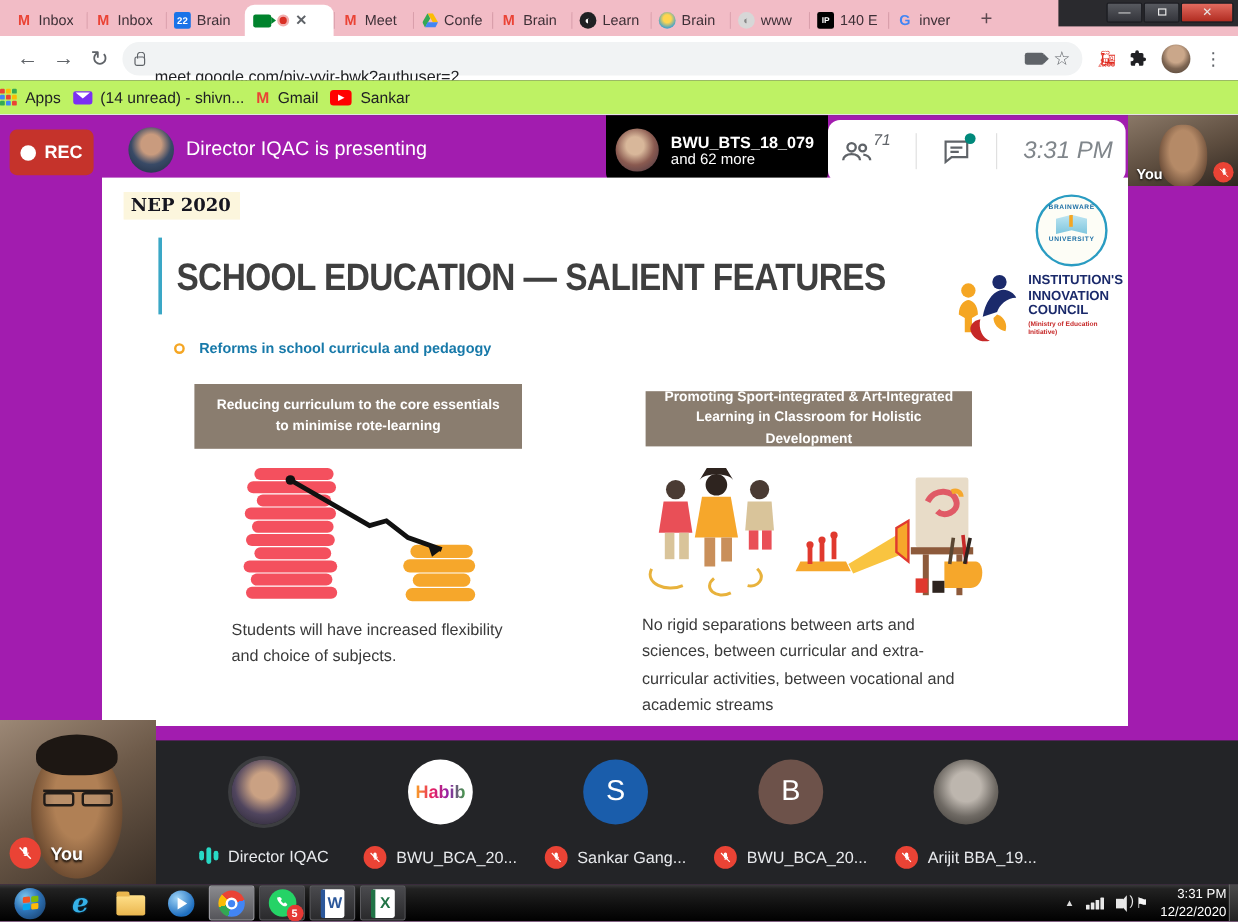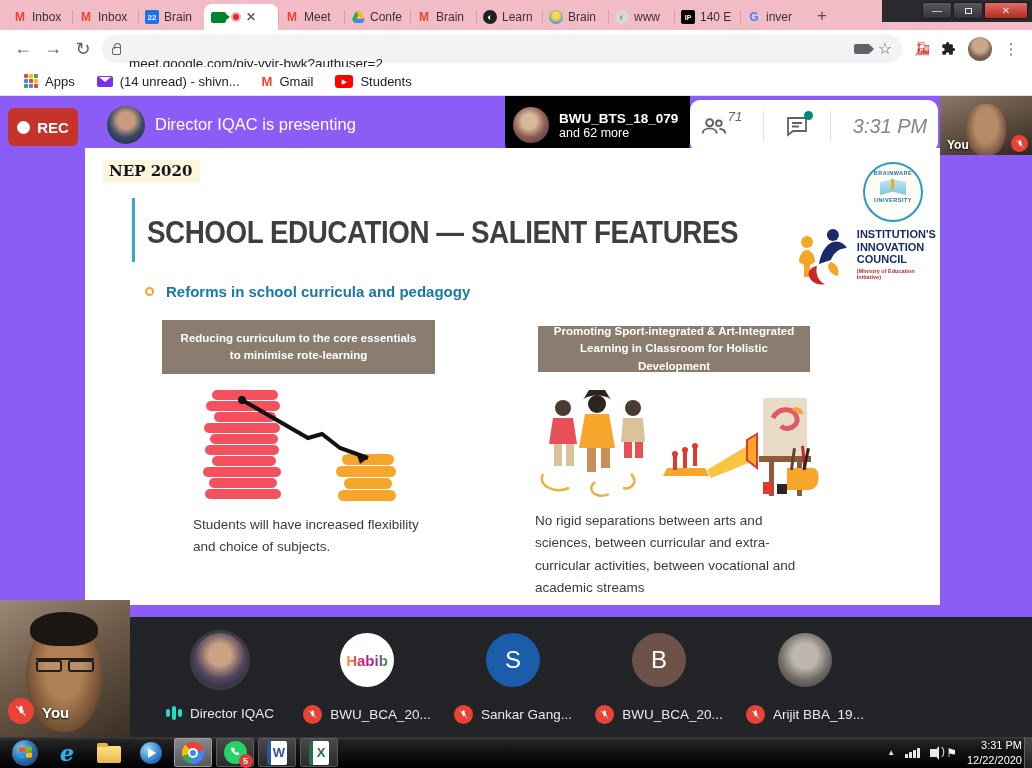"Apps" .bookmarksbar { background: #ffffff -> #bef264; gap: 22px -> 10px; padding: 0 24px -> 0 0 }
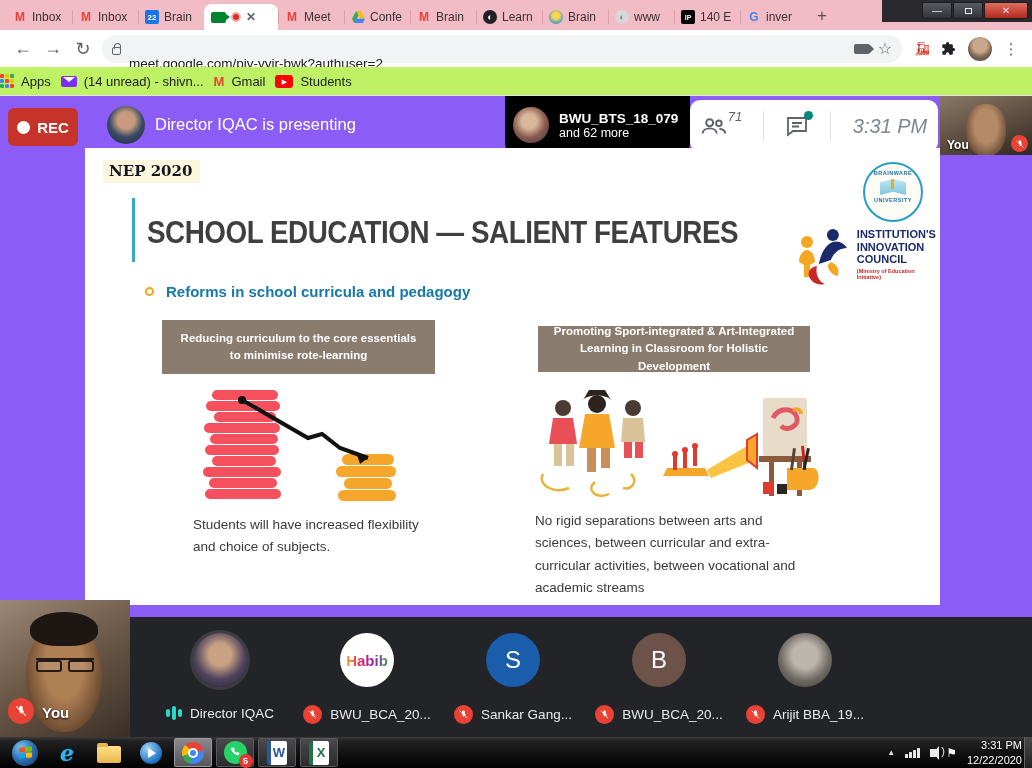"Students" span { text: Students -> Sankar }
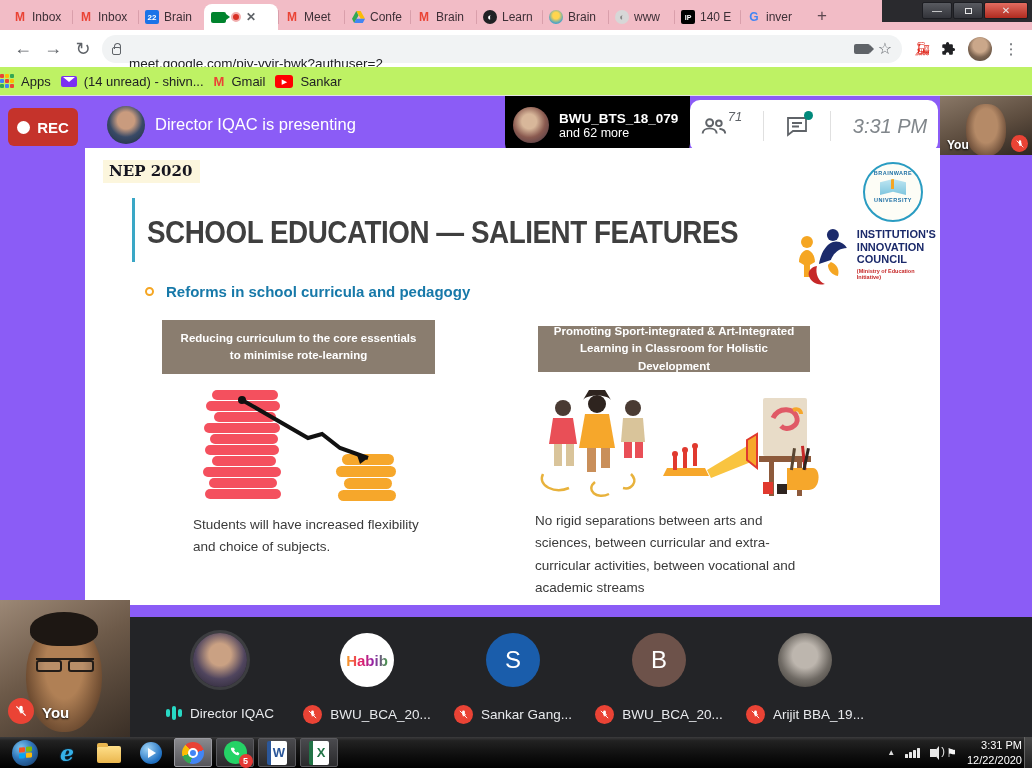"REC" .meet { background: #8b5cf6 -> #a21caf }
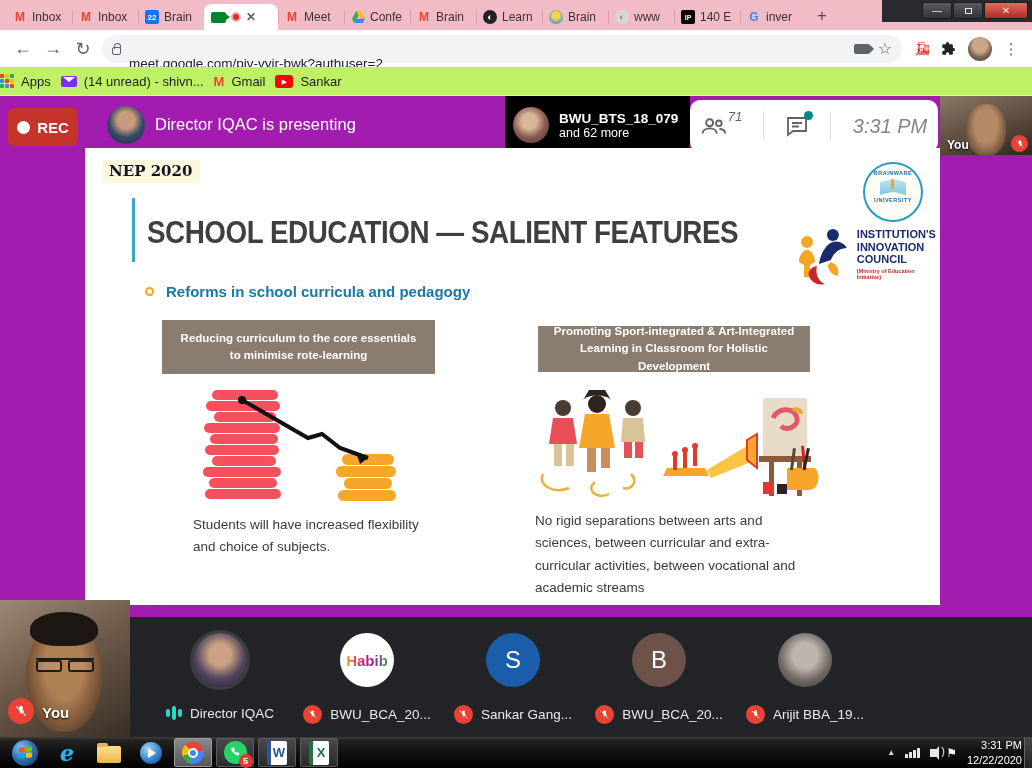"Reforms in school curricula and" .subtitle-text { font-size: 15px -> 12px }
